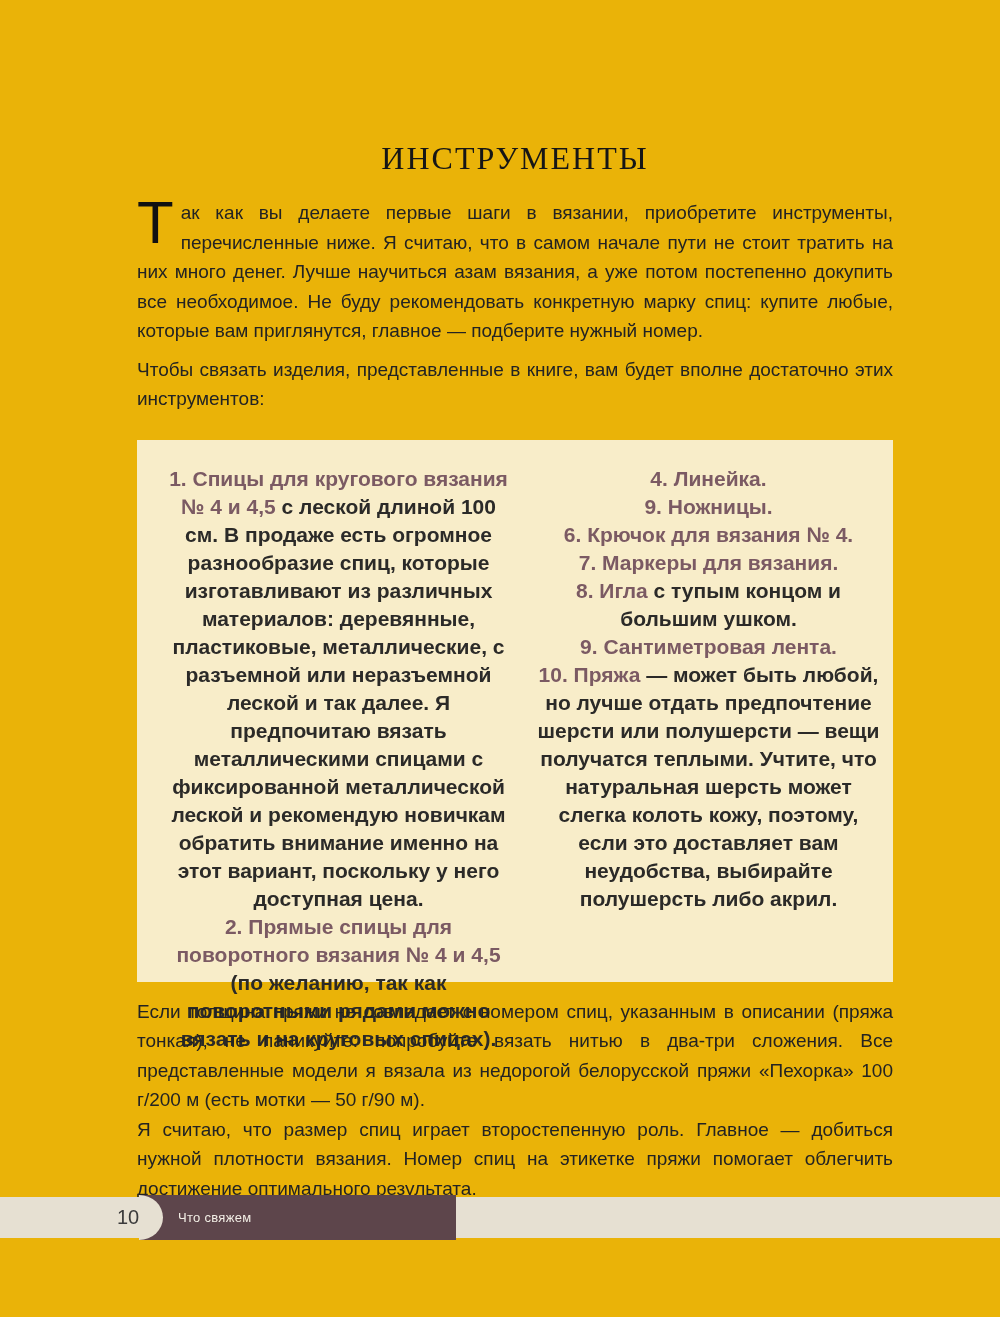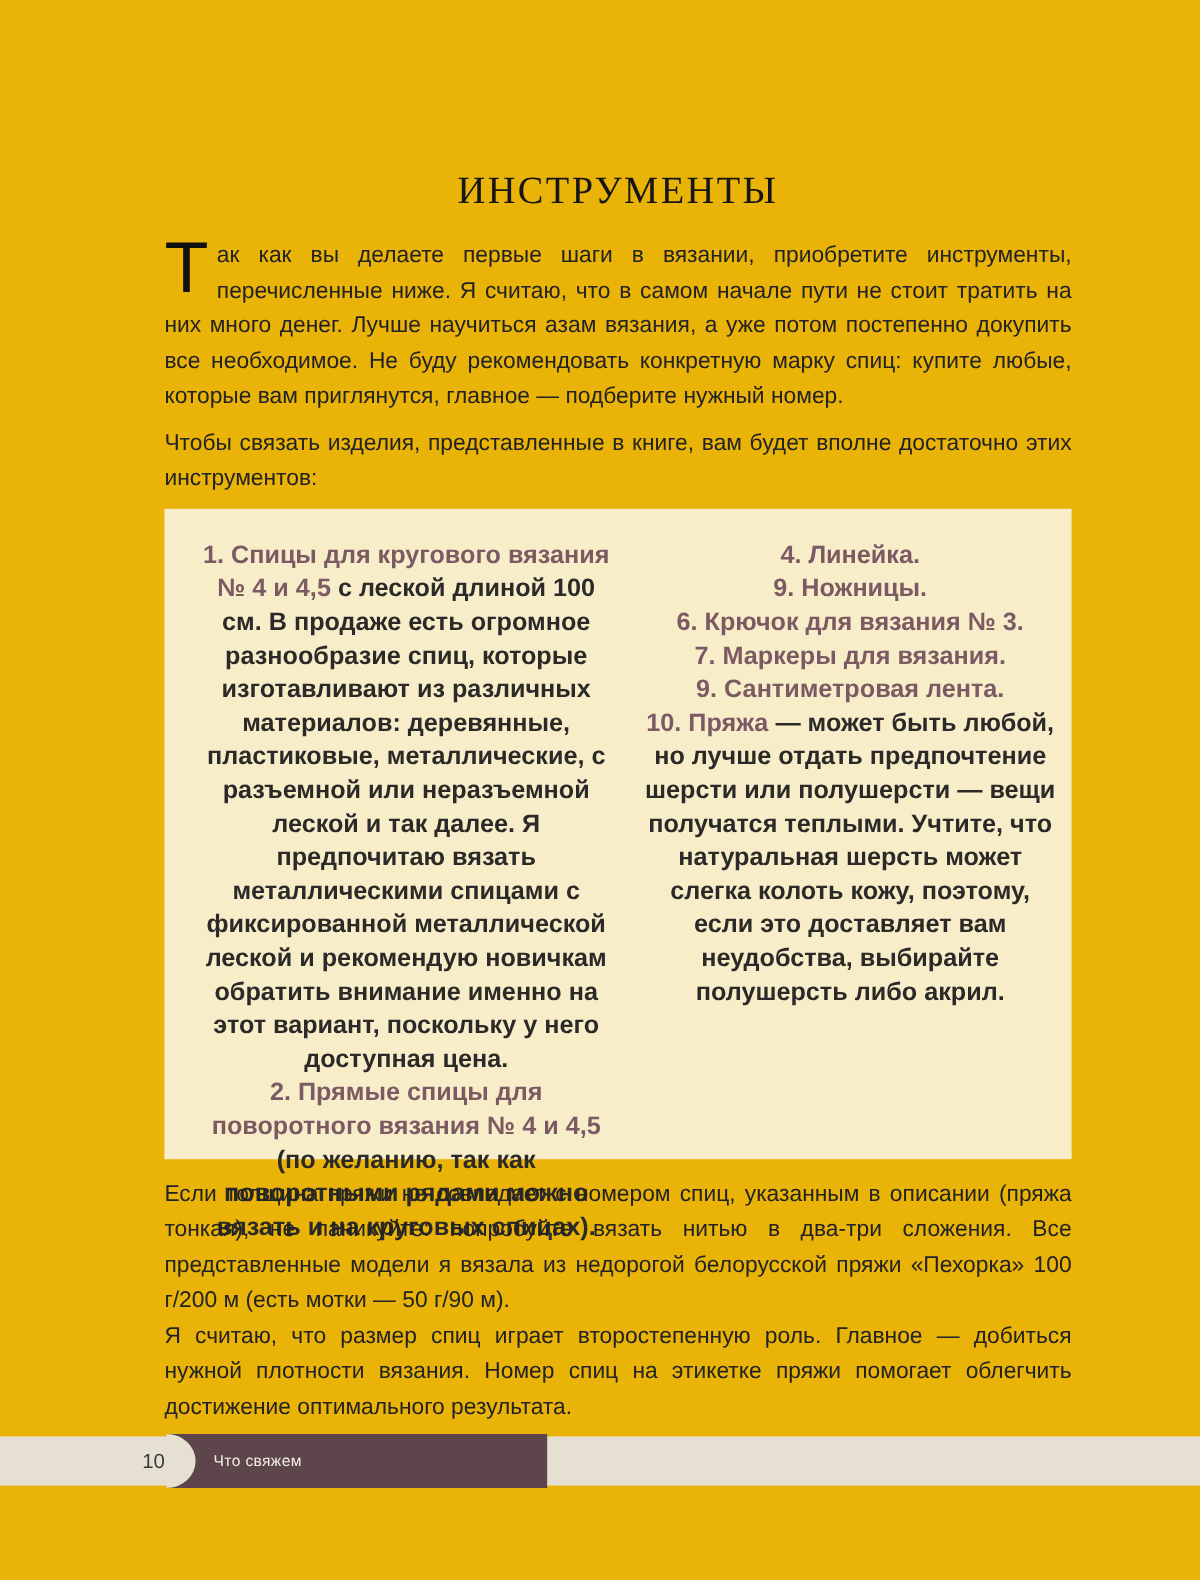"Чтобы связать изделия, представленные в" .lead { margin-bottom: 10px -> 26px }
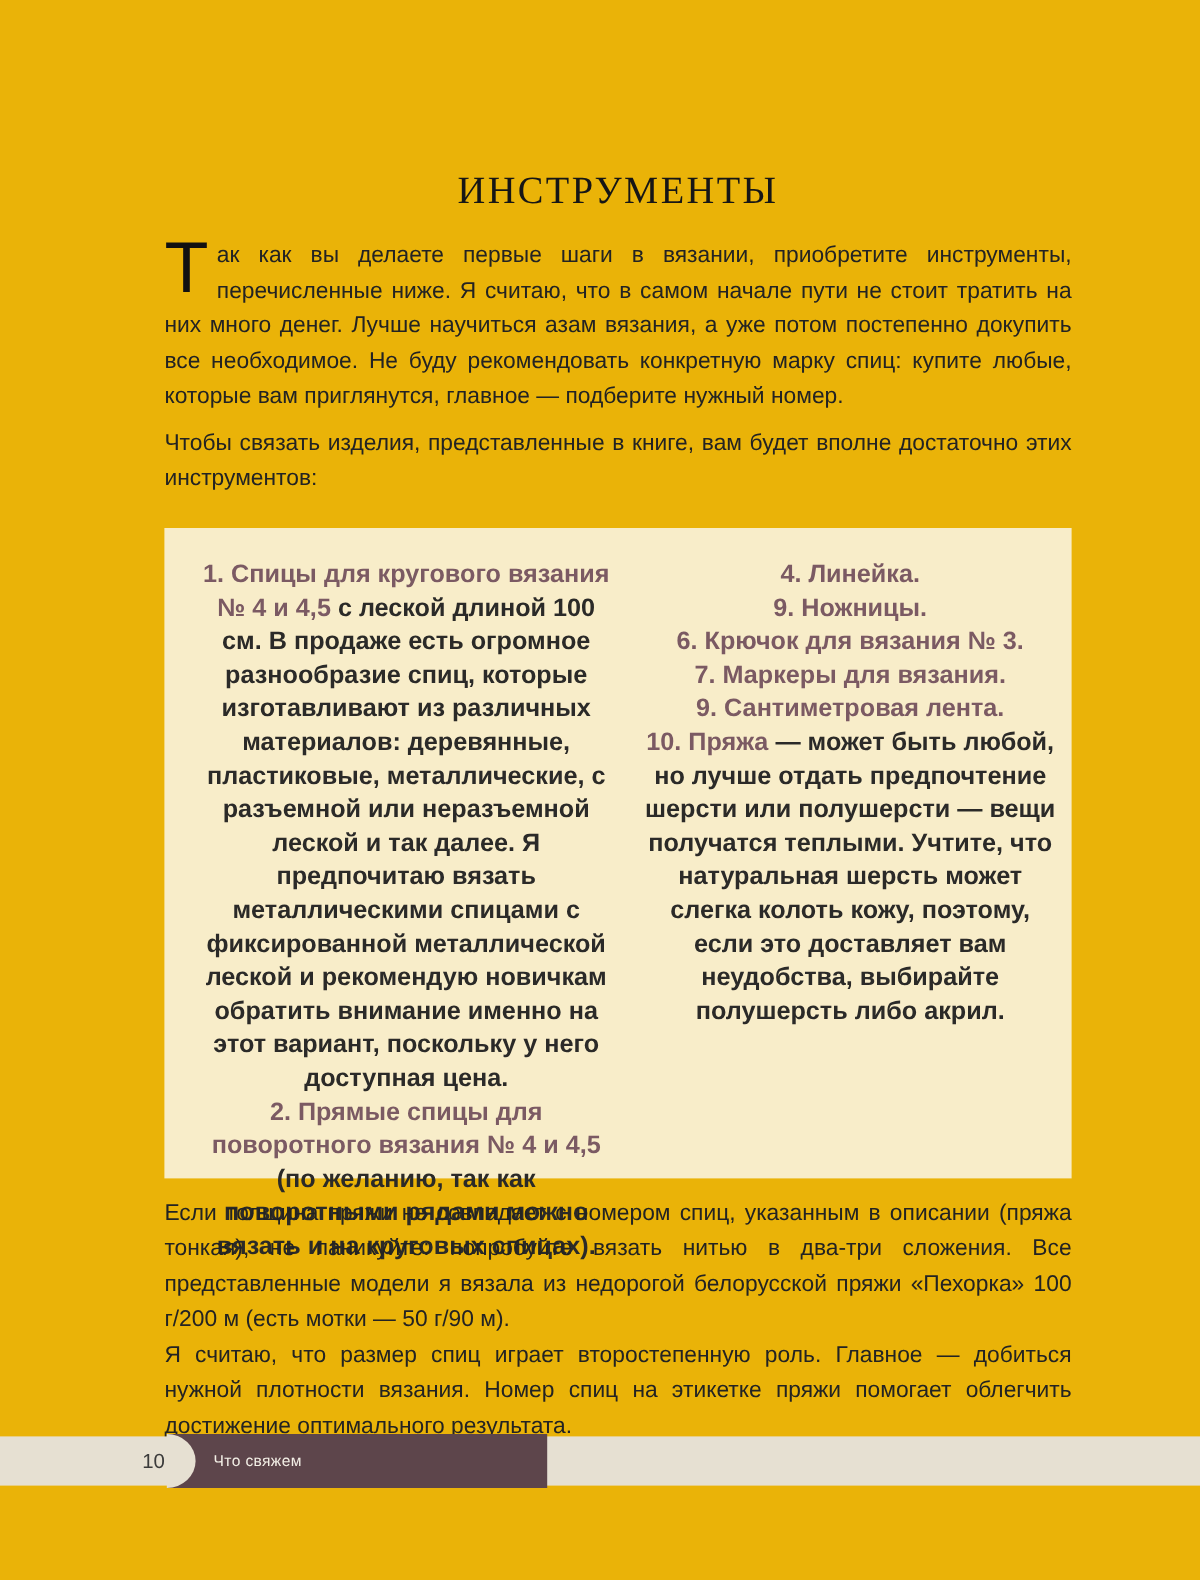"6. Крючок для вязания №" span.head { text: 3 -> 4 }
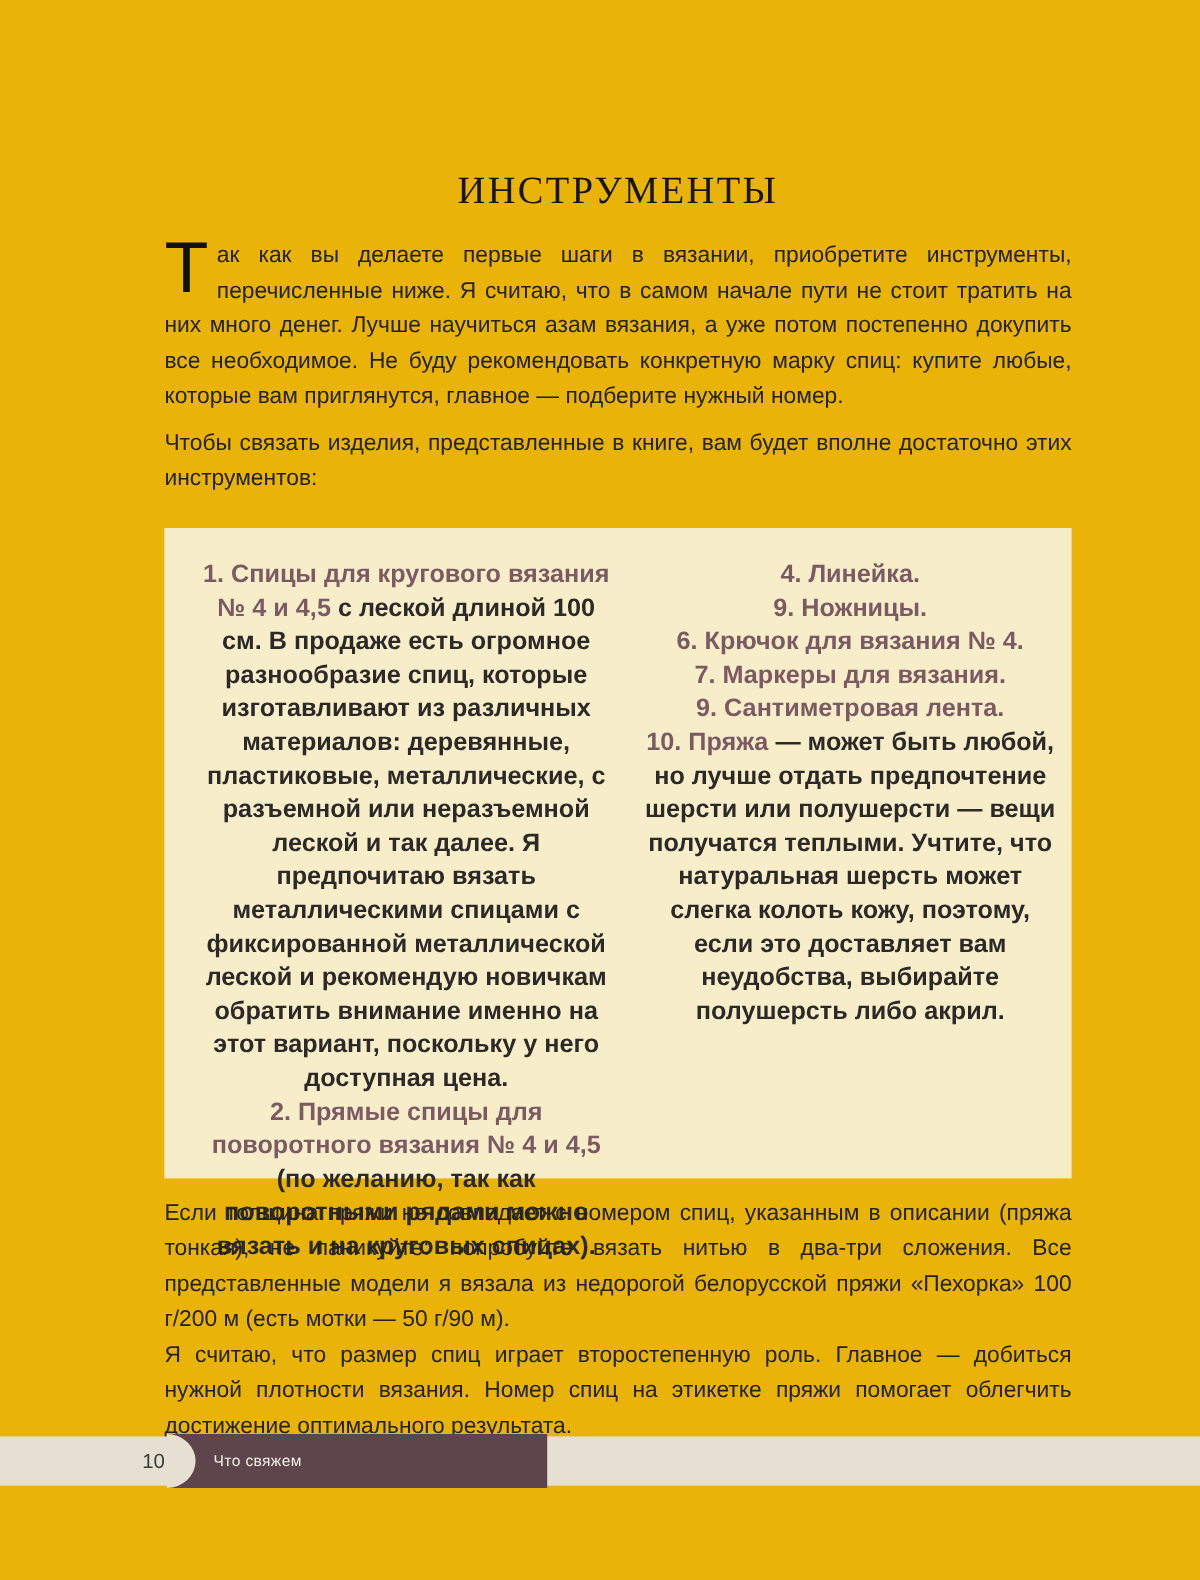"8. Игла с тупым концом" p.item { html: none -> <p><span>8. Игла</span> <span>с тупым концом и большим ушком.</span></p> }
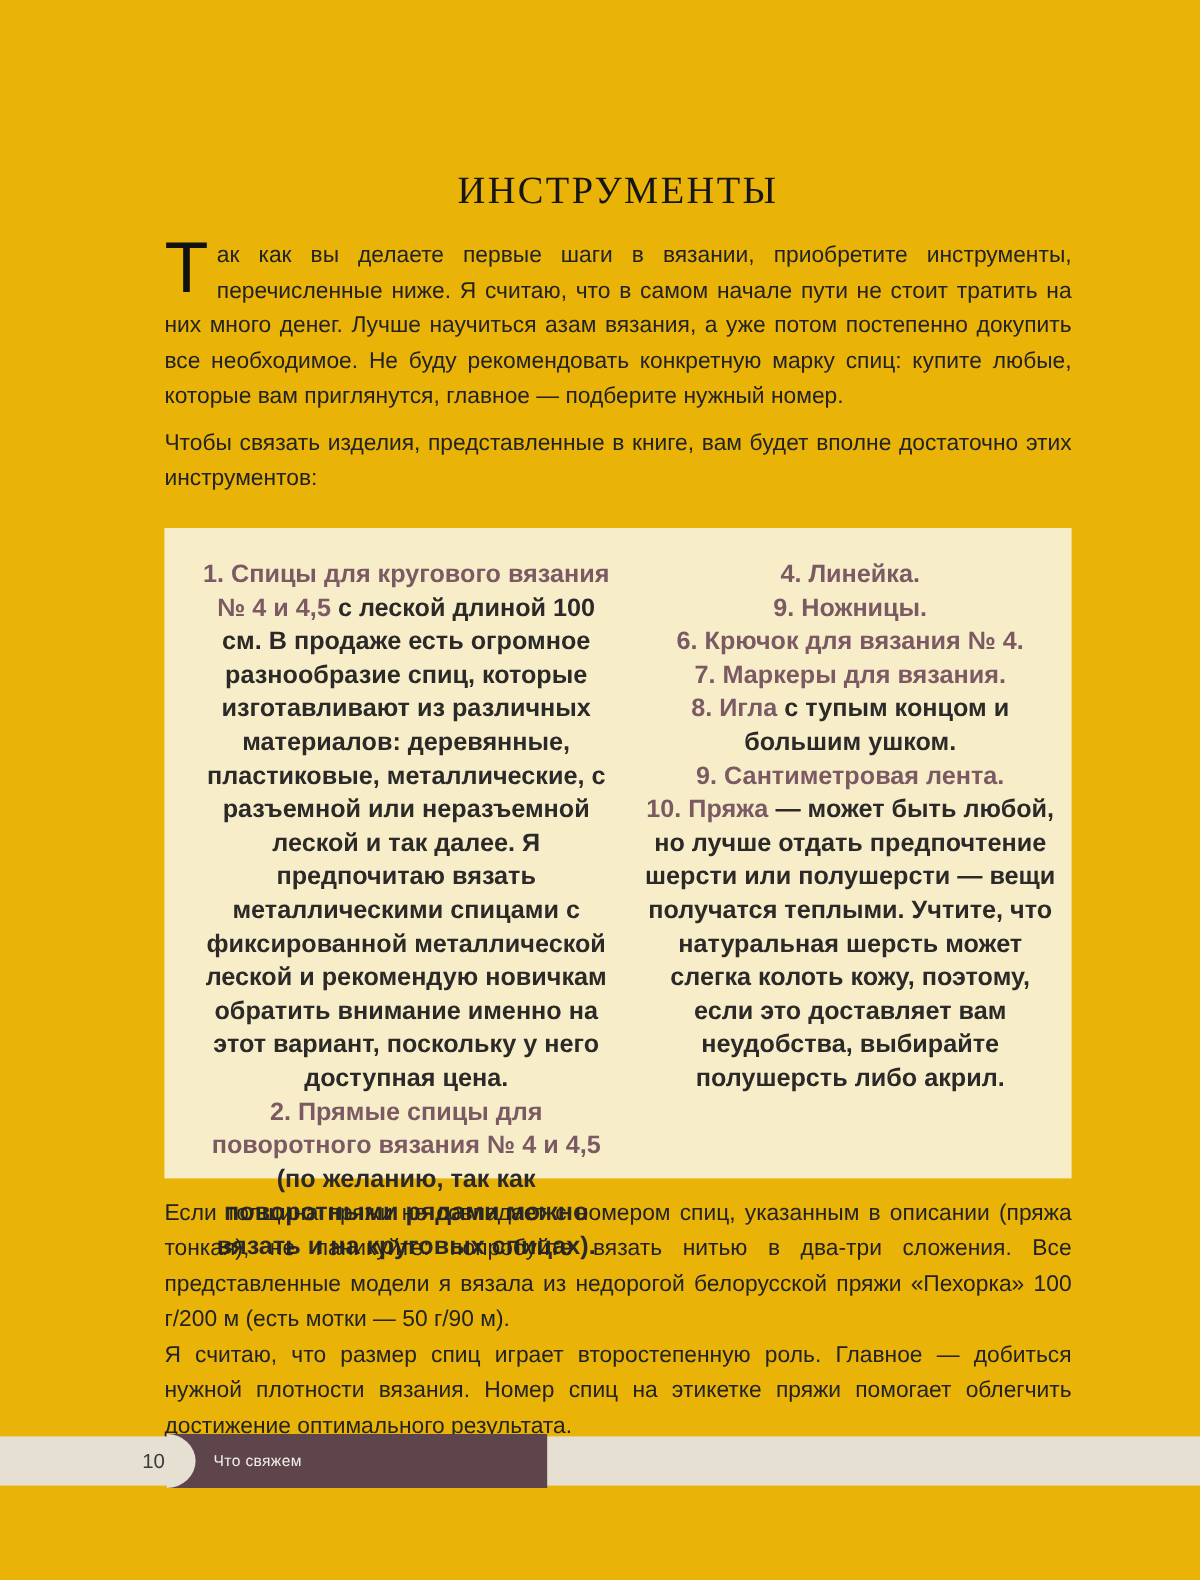"10" .pagenum { font-size: 17px -> 20px }
